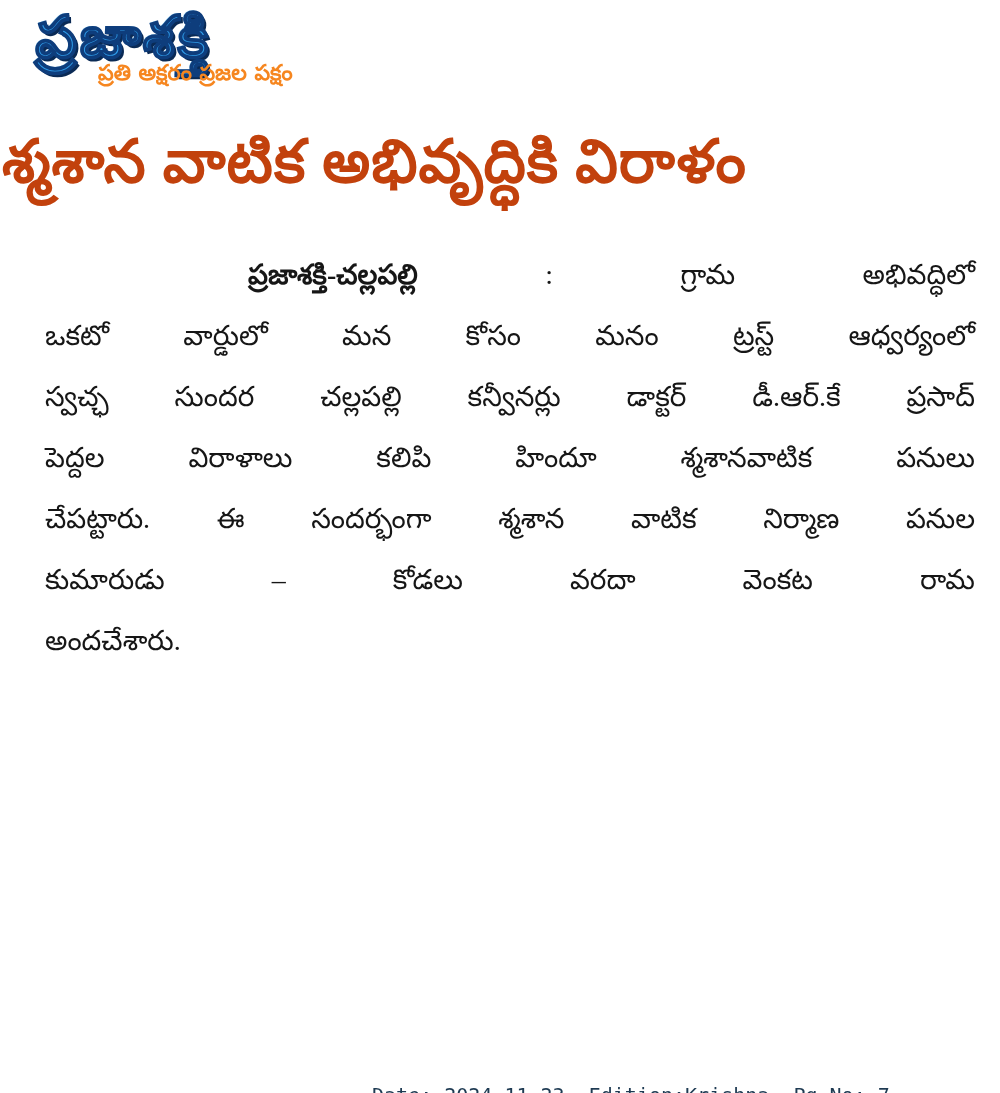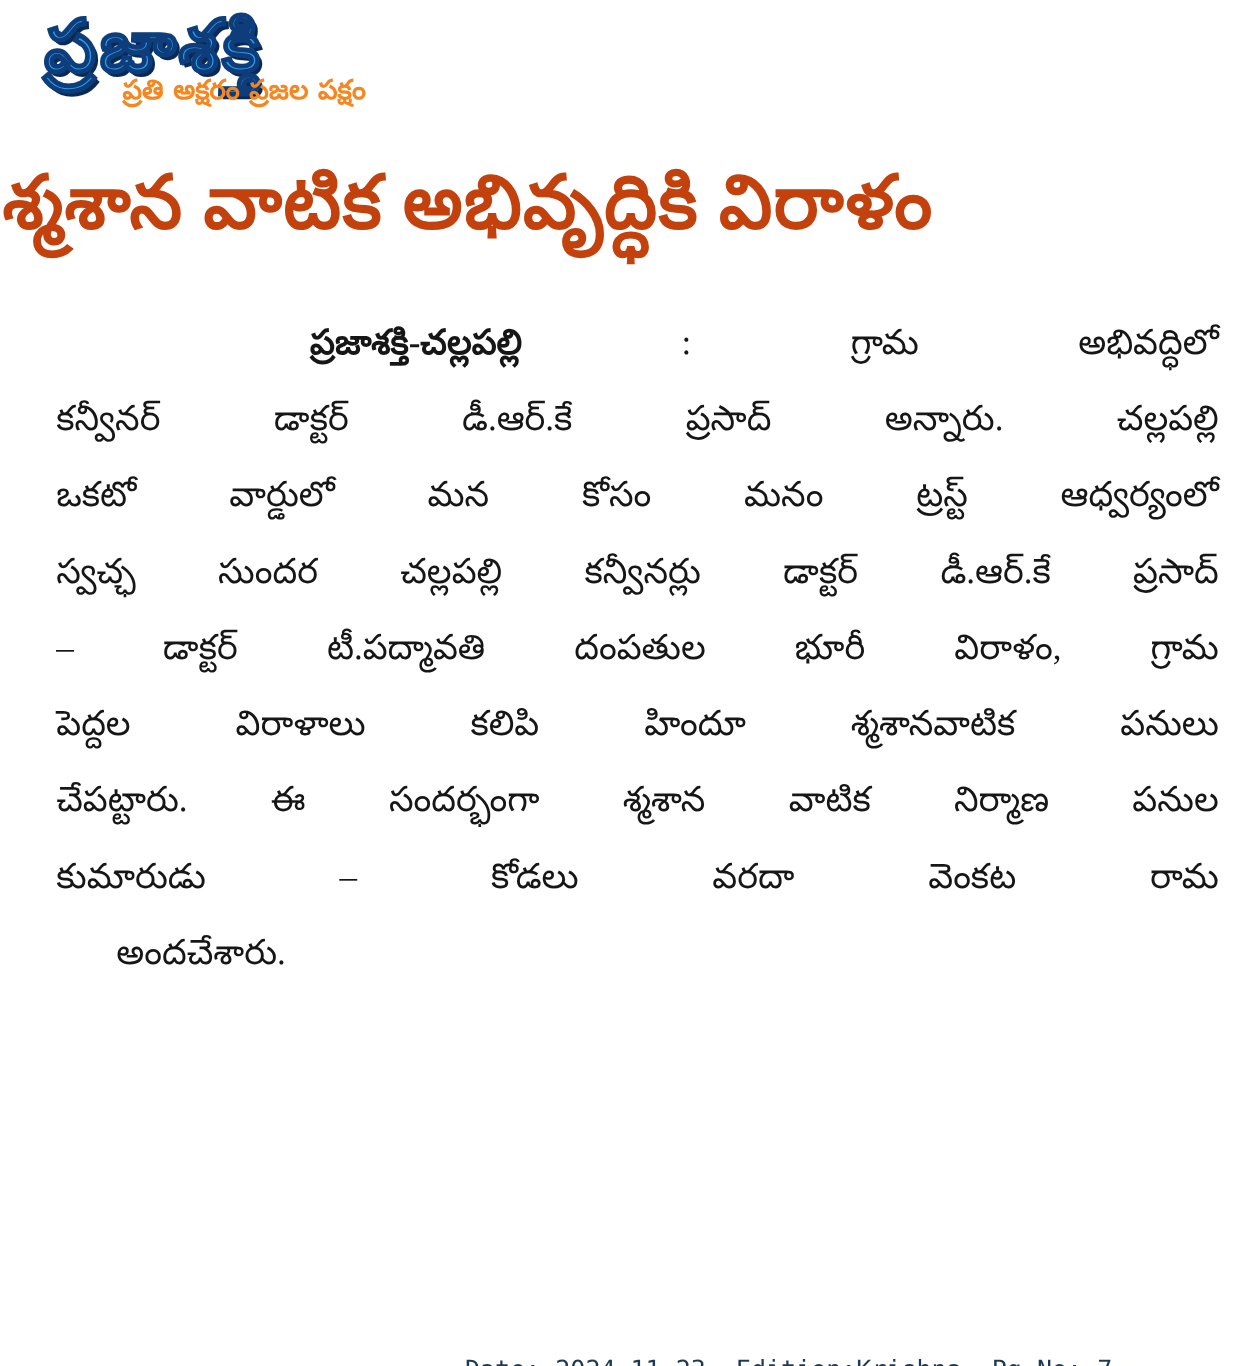"కన్వీనర్ డాక్టర్ డీ.ఆర్.కే ప్రసాద్" div.body-line { html: <div>కన్వీనర్ డాక్టర్ డీ.ఆర్.కే ప్రసాద్ అన్నారు. చల్లపల్లి</div> -> none }
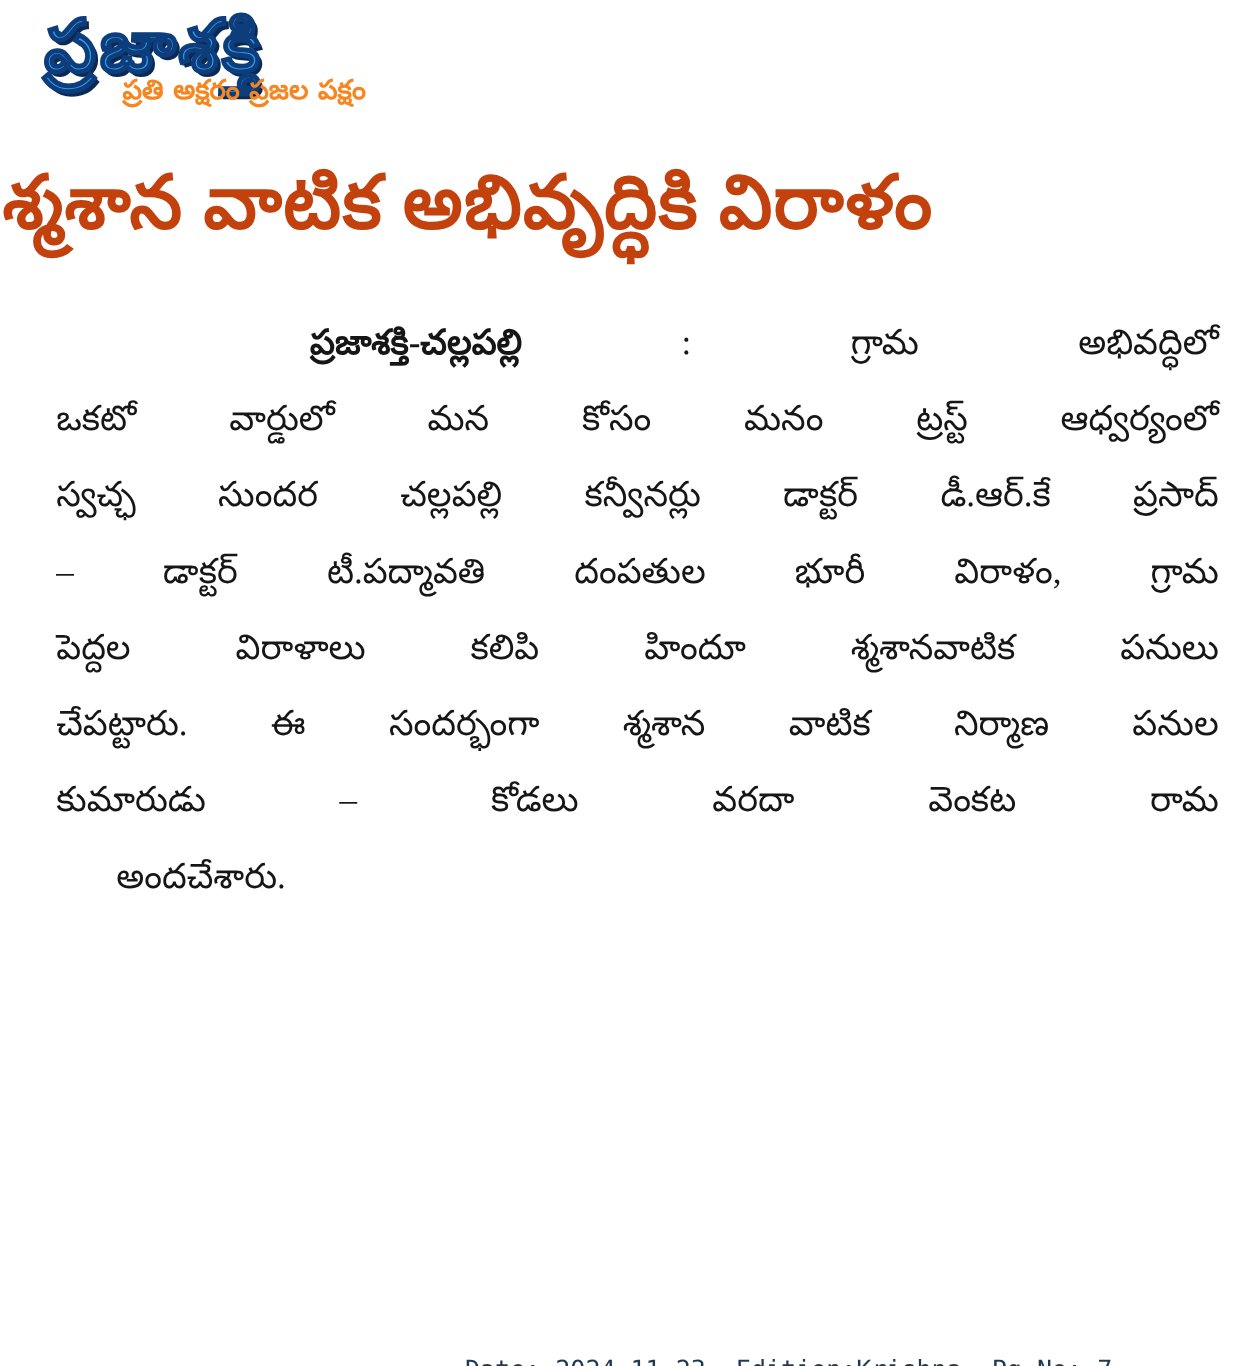"– డాక్టర్ టీ.పద్మావతి దంపతుల భూరీ" div.body-line { html: <div>– డాక్టర్ టీ.పద్మావతి దంపతుల భూరీ విరాళం, గ్రామ</div> -> none }
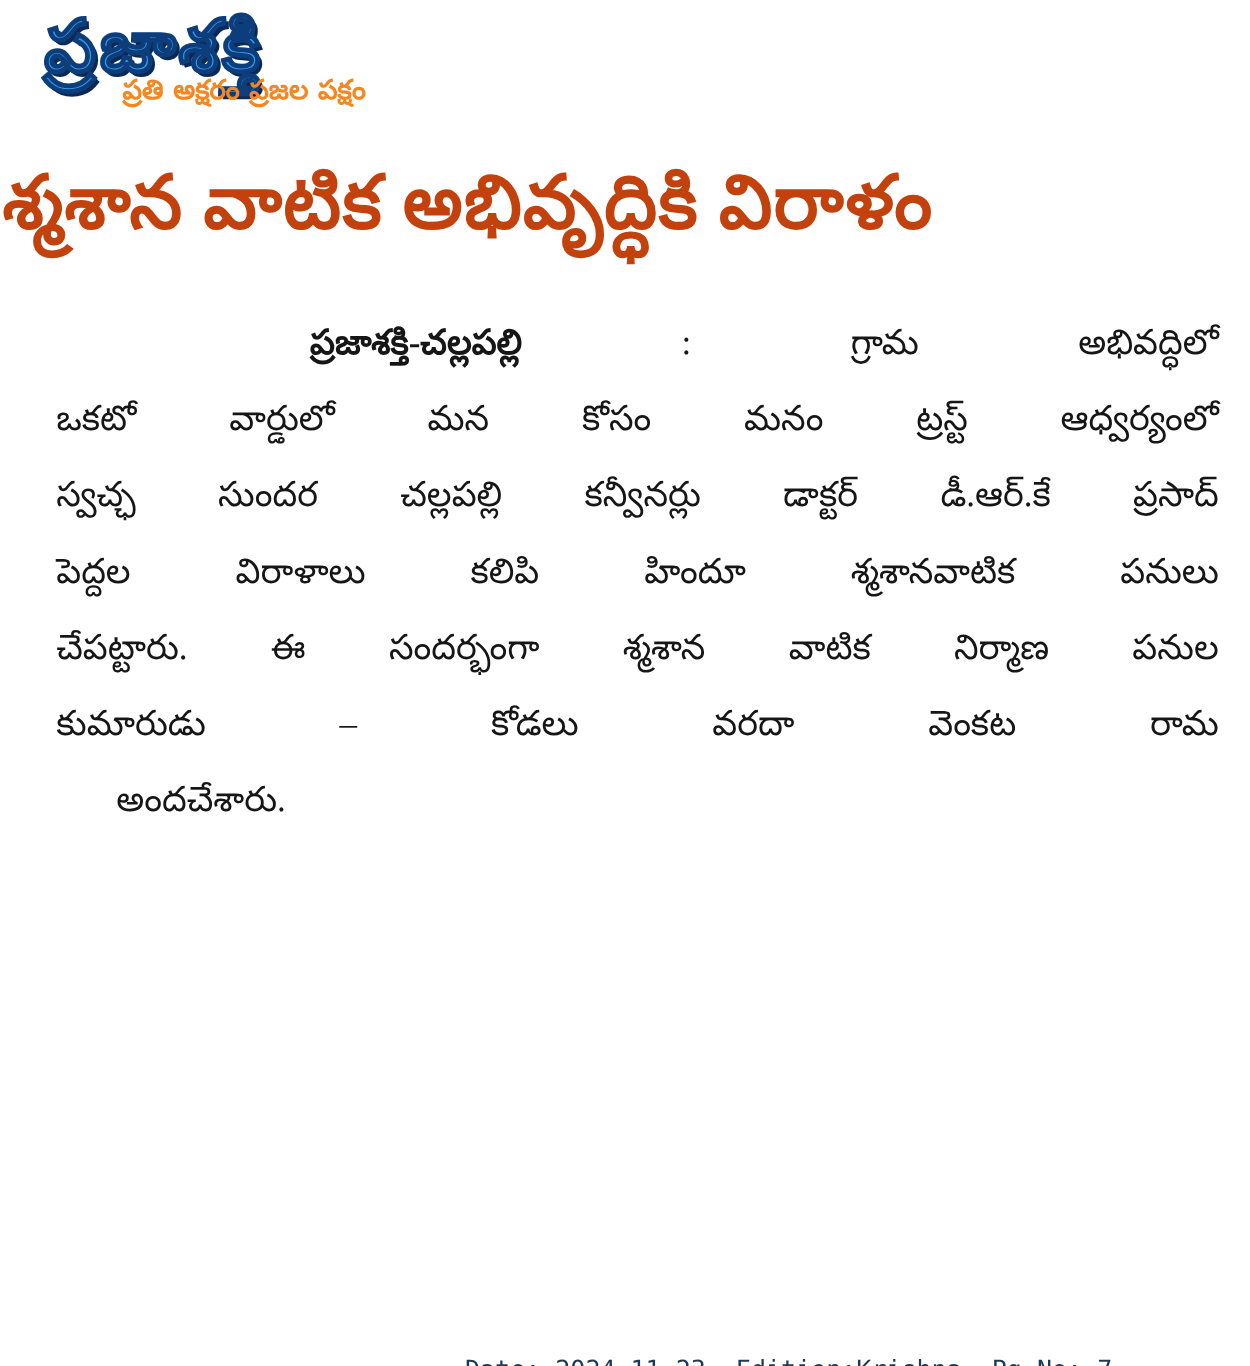"అందచేశారు." .last-line { margin-left: 48px -> none }
